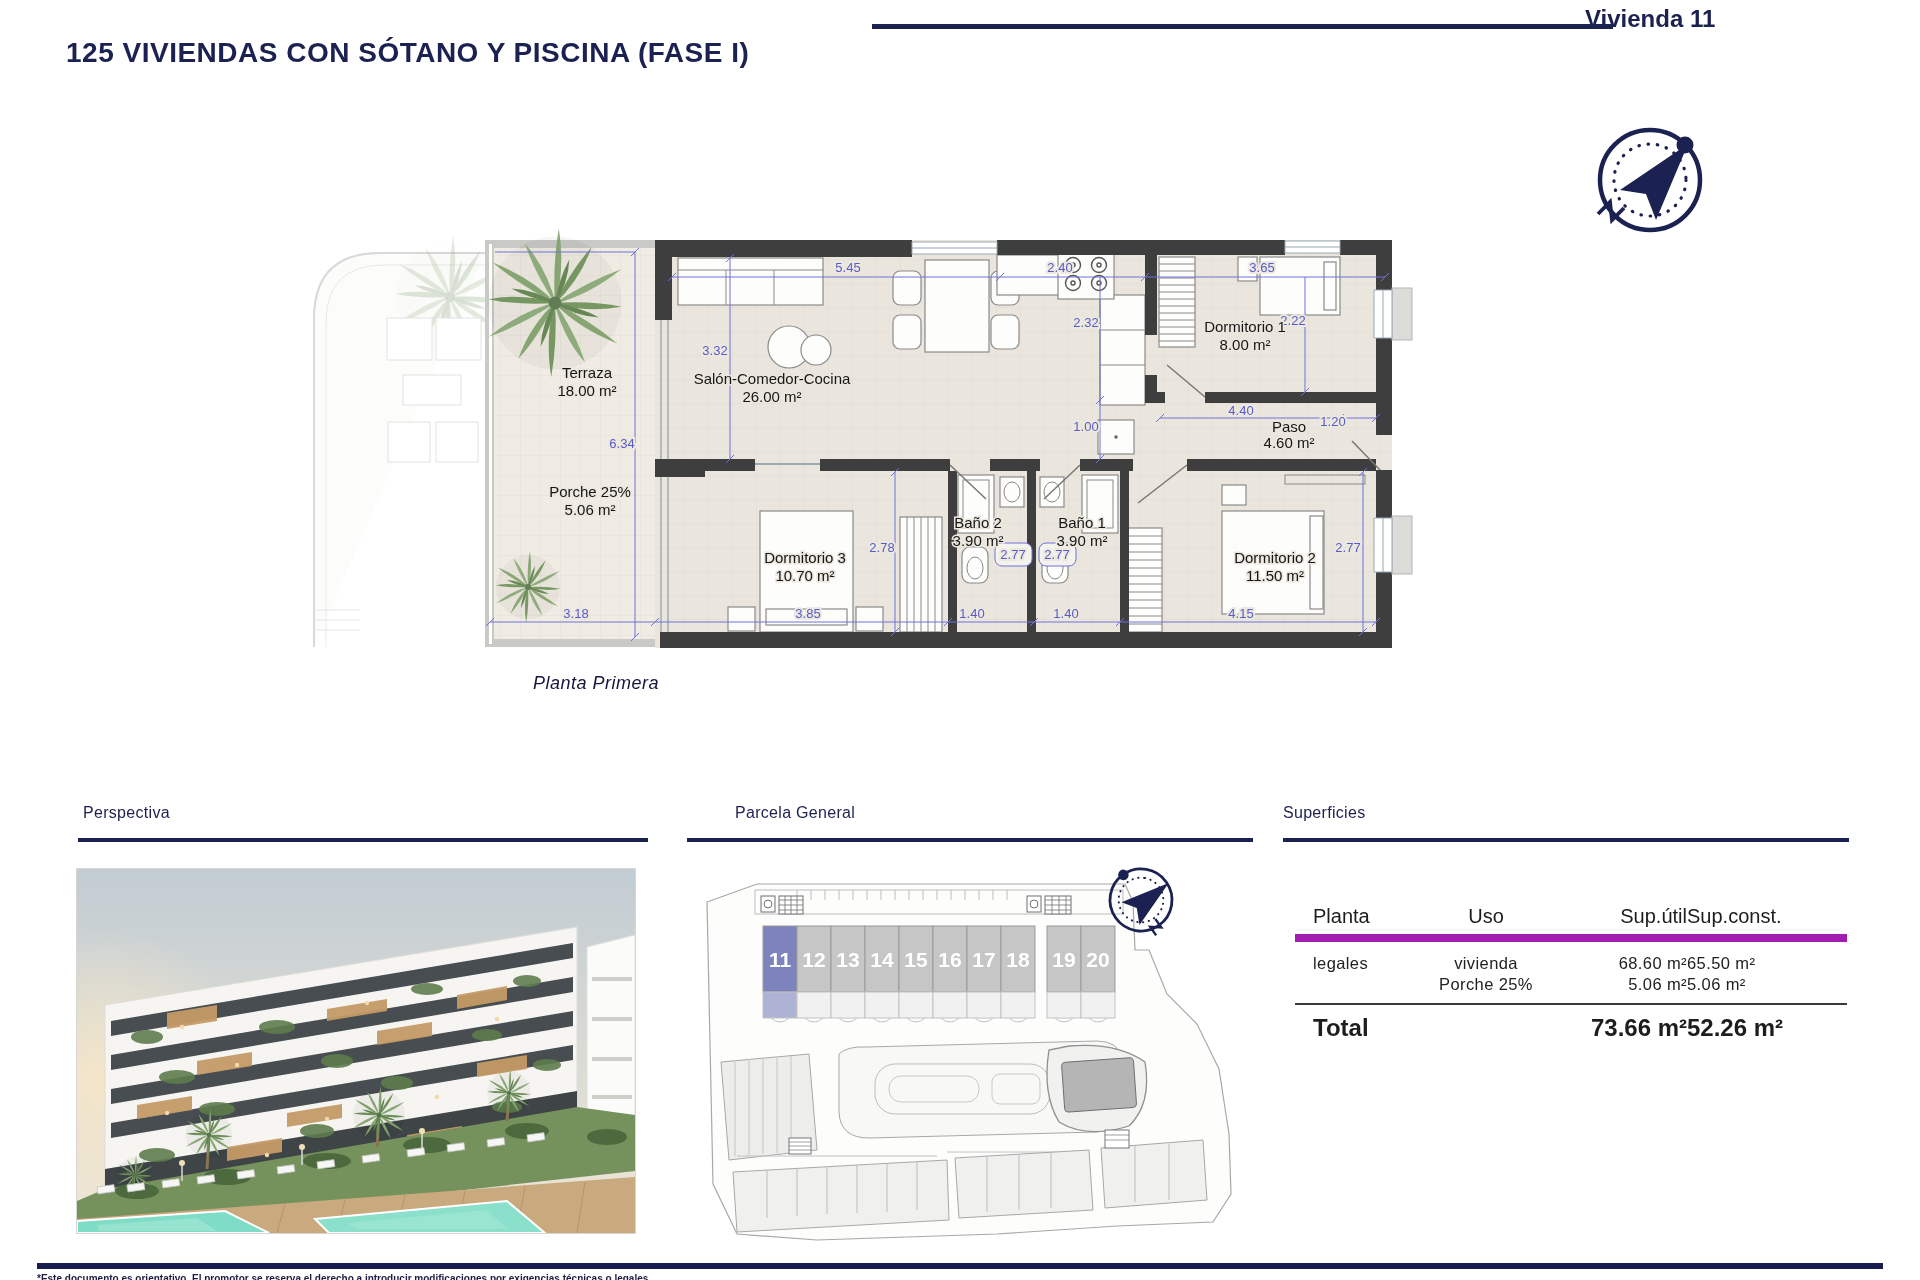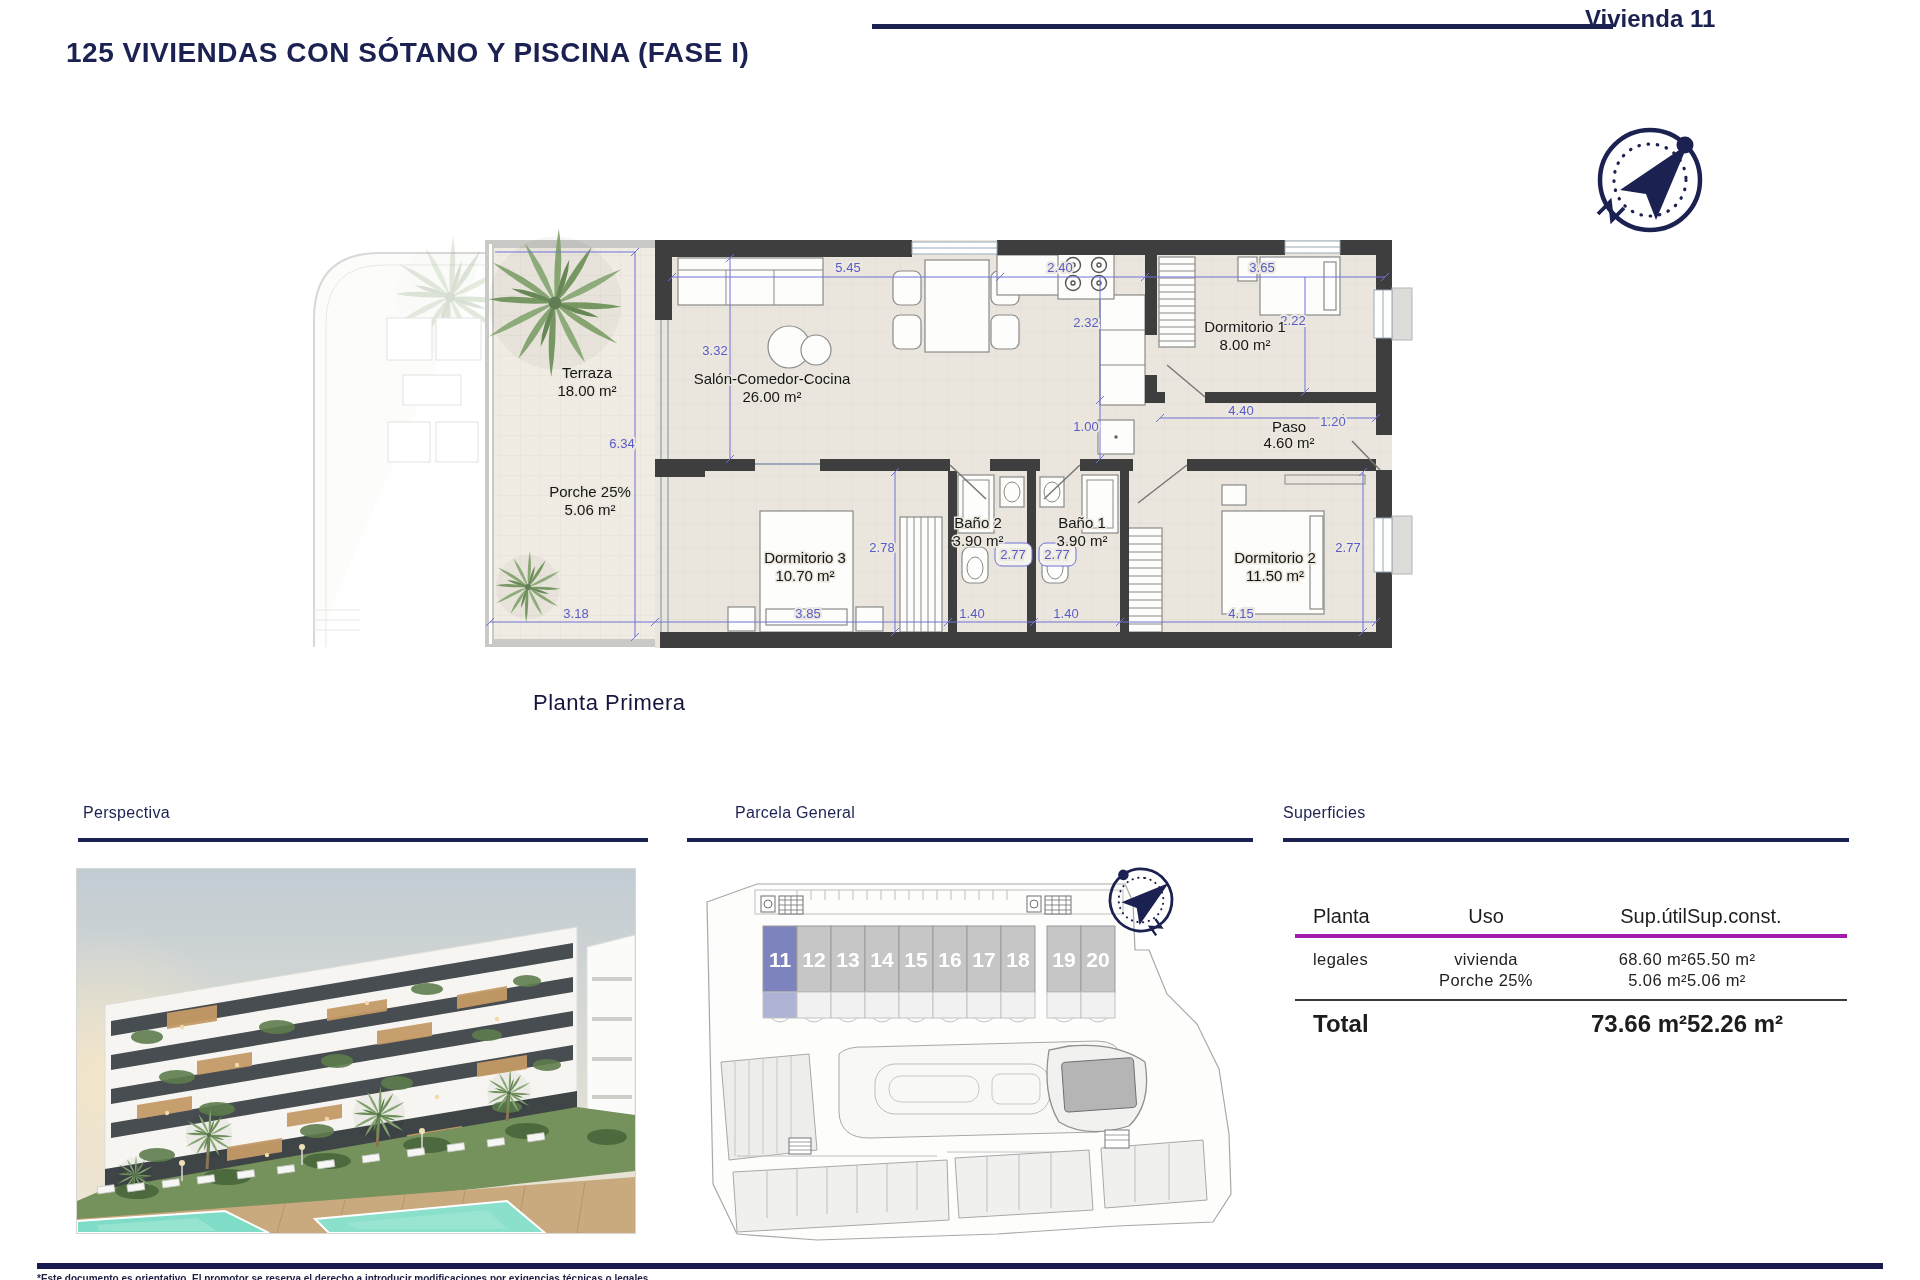"Planta Primera" #plan-caption { font-size: 22px -> 18px; font-style: none -> italic; top: 690px -> 673px }
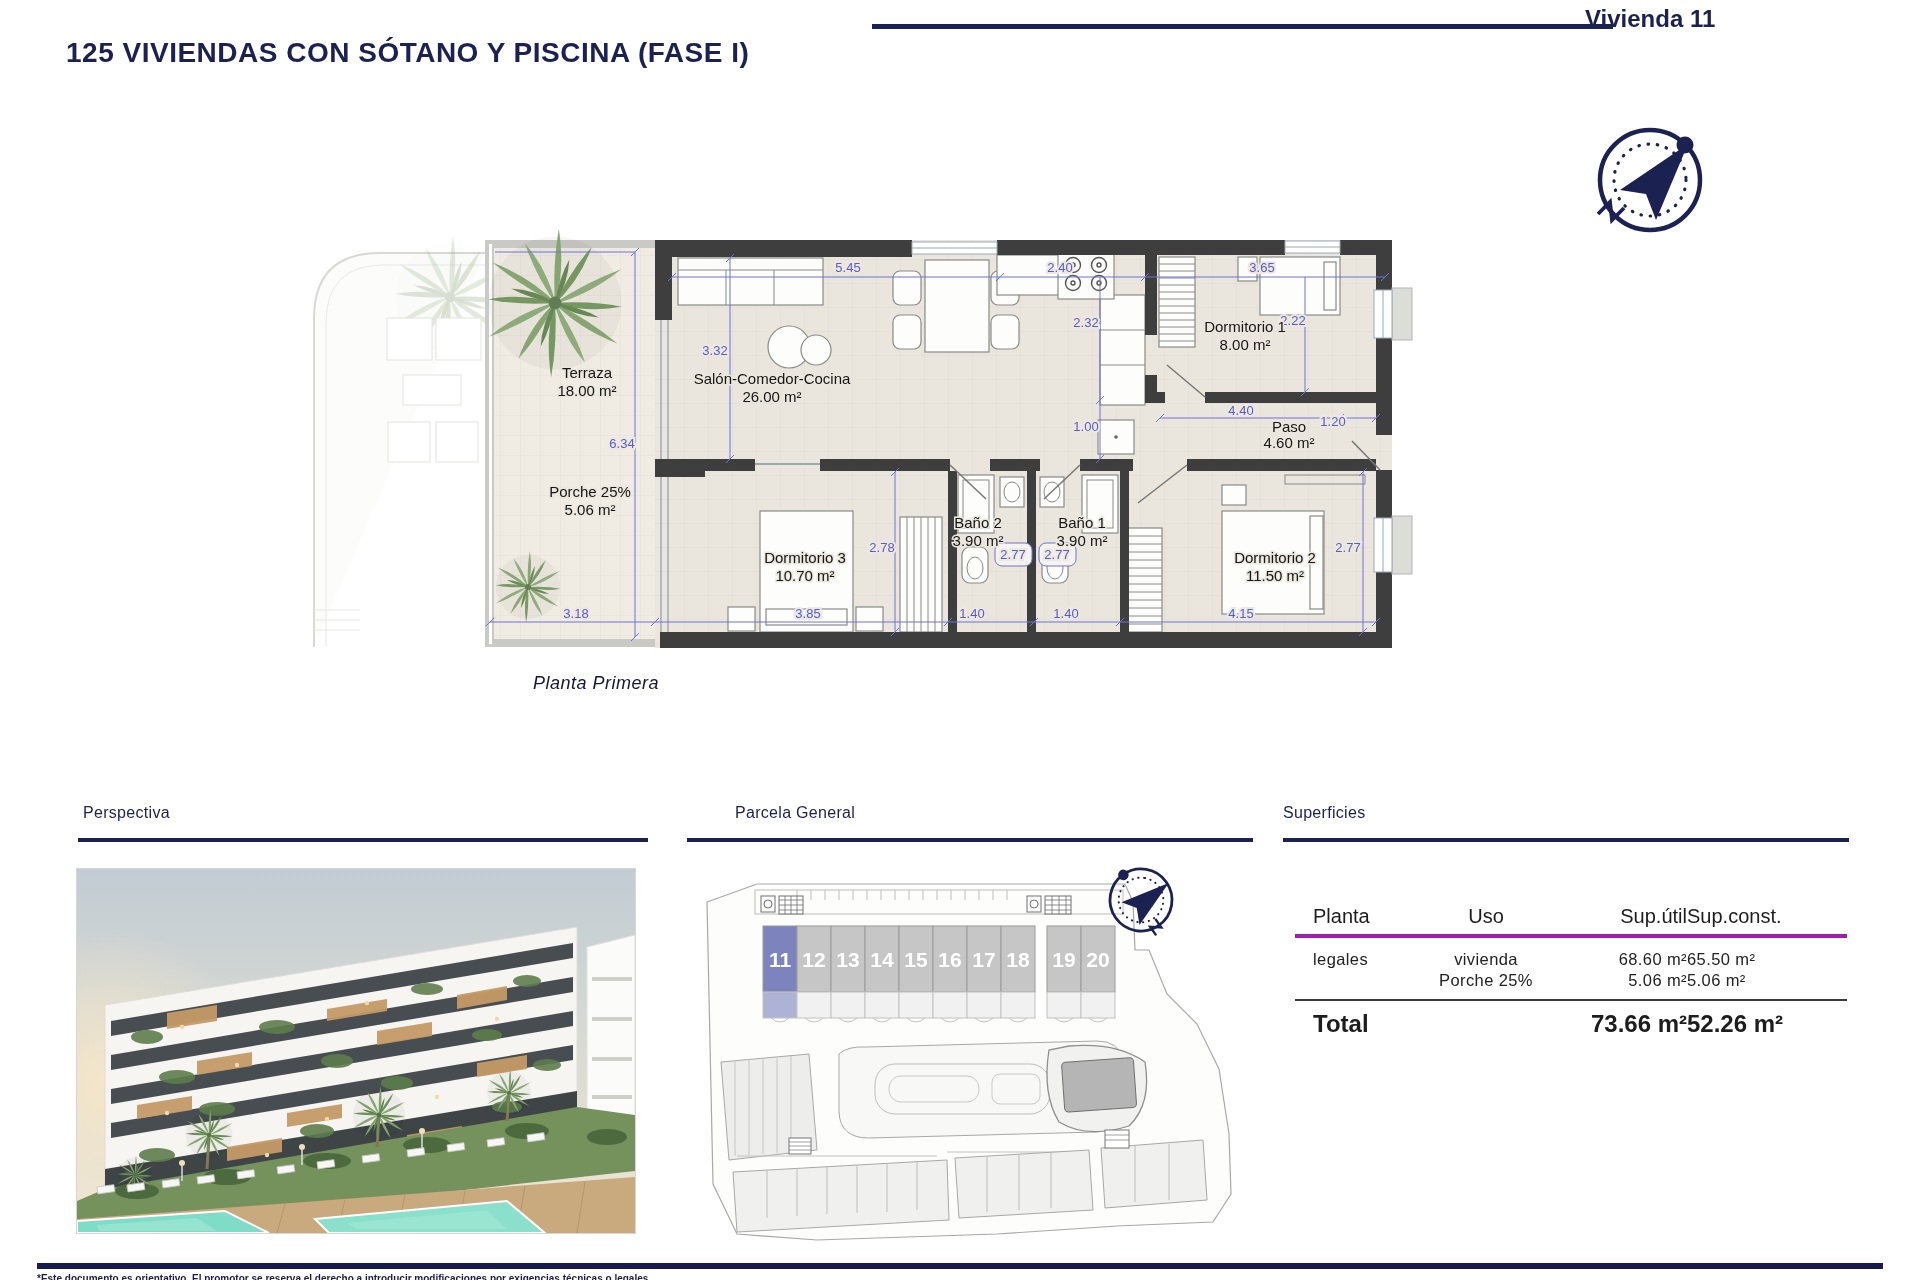"Planta" #superf-table .thead { border-bottom: 4px solid #a21caf -> 8px solid #a21caf }
